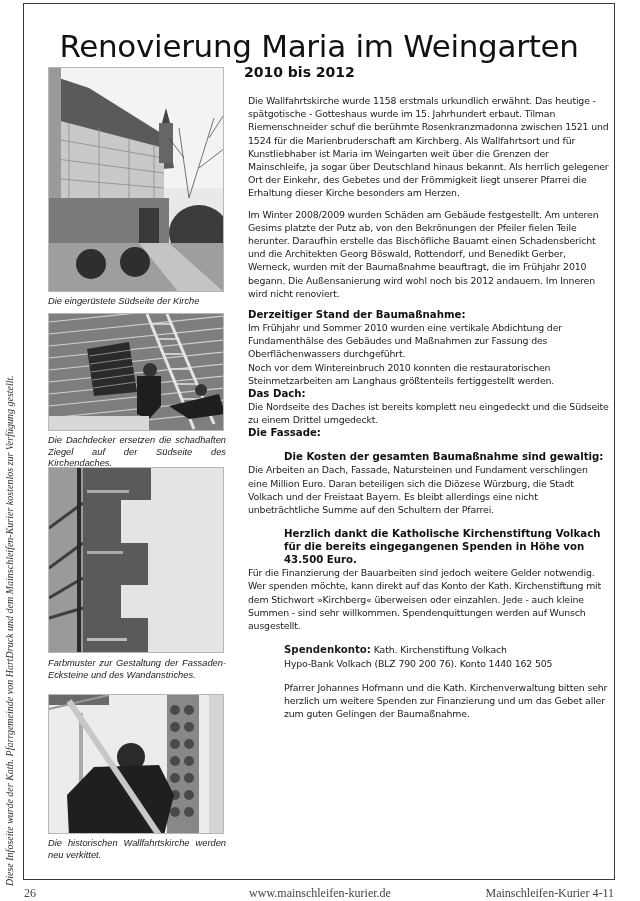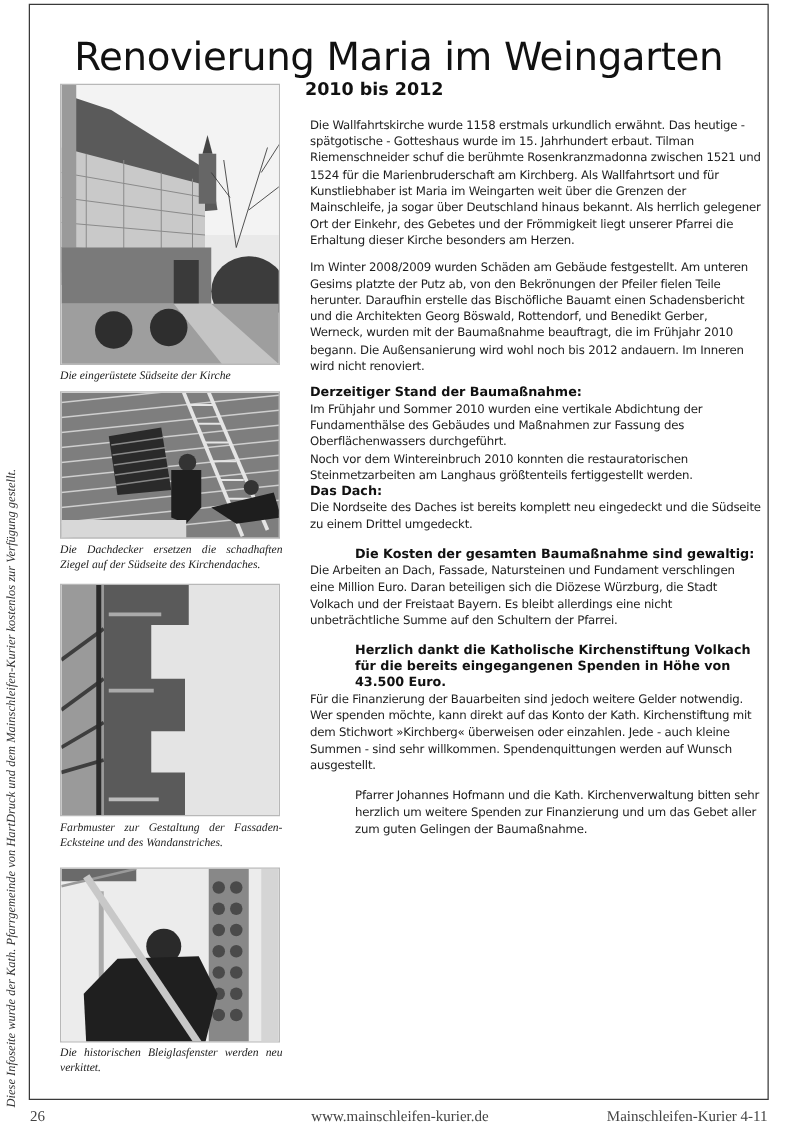"Die eingerüstete Südseite der Kirche" .caption { font-family: Liberation Serif, serif -> Liberation Sans, sans-serif }
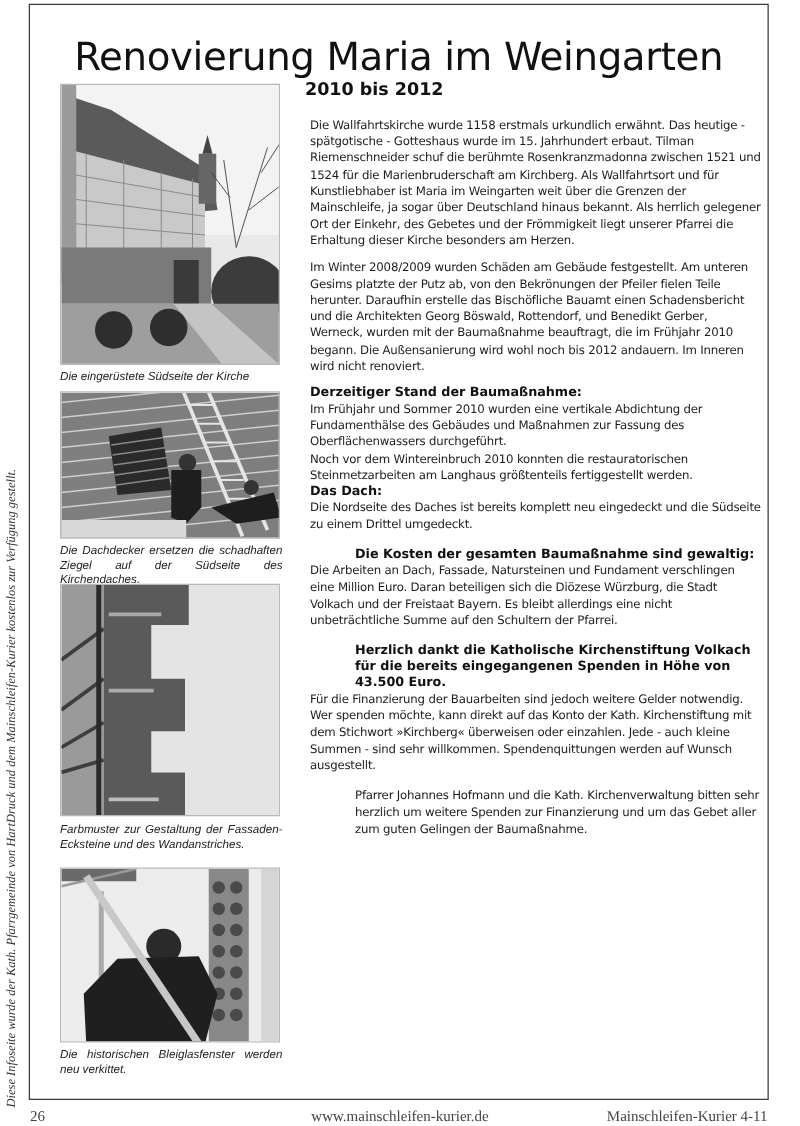"Die Fassade:" h3 { html: none -> <h3>Die Fassade:</h3> }
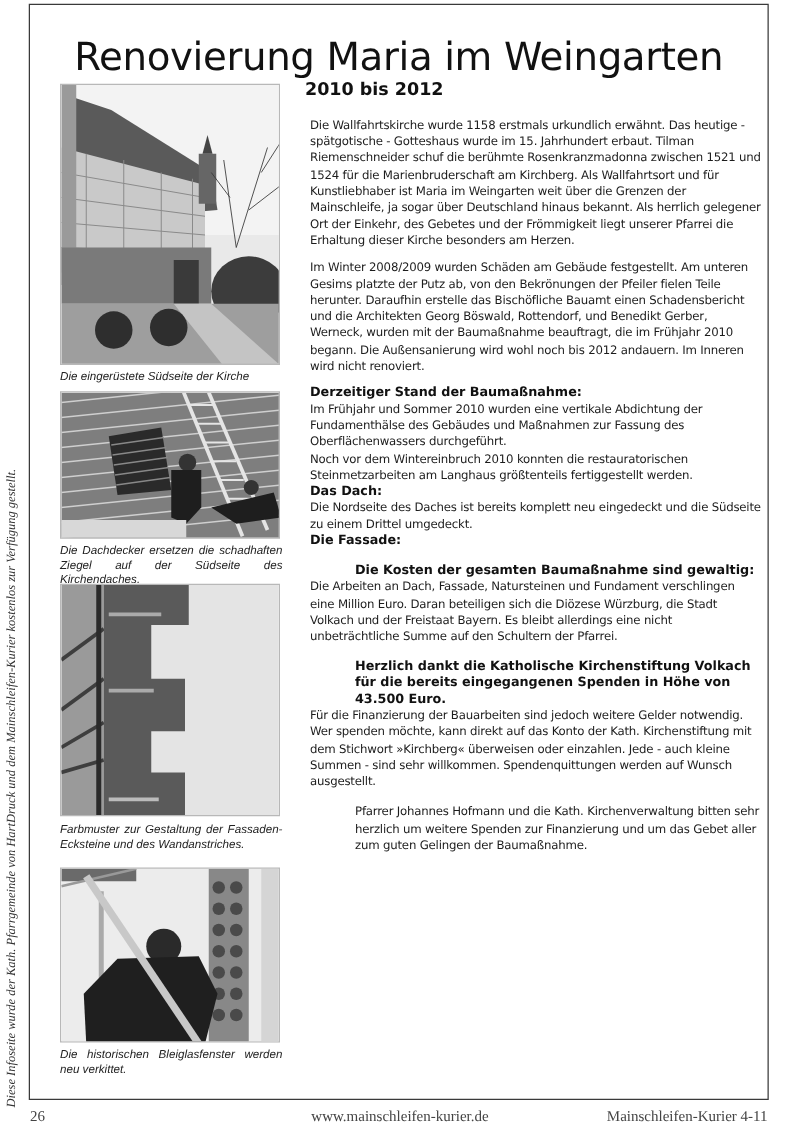"Spendenkonto: Kath. Kirchenstiftung" p.gap2 { html: none -> <p><span>Spendenkonto:</span><span> Kath. Kirchenstiftung Volkach</span><br><span>Hypo-Bank Volkach (BLZ 790 200 76). Konto 1440 162 505</span></p> }
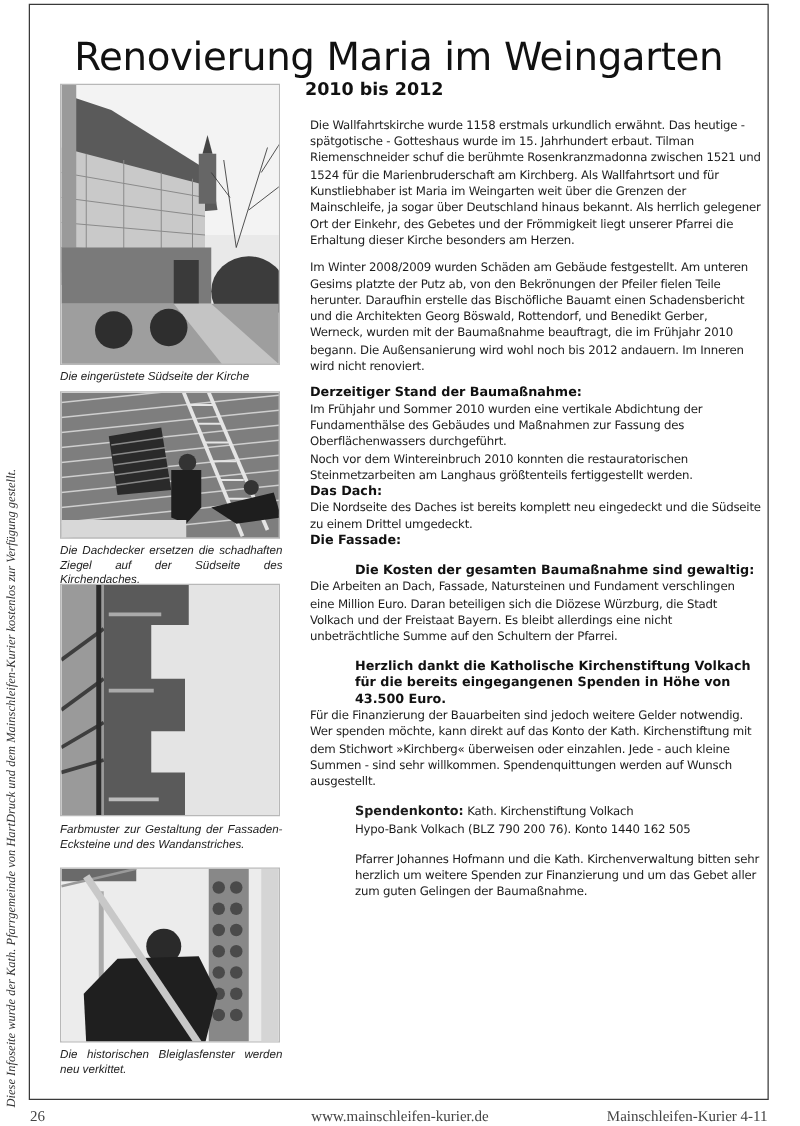"Die historischen Bleiglasfenster werden" div.caption { text: Bleiglasfenster -> Wallfahrtskirche }
